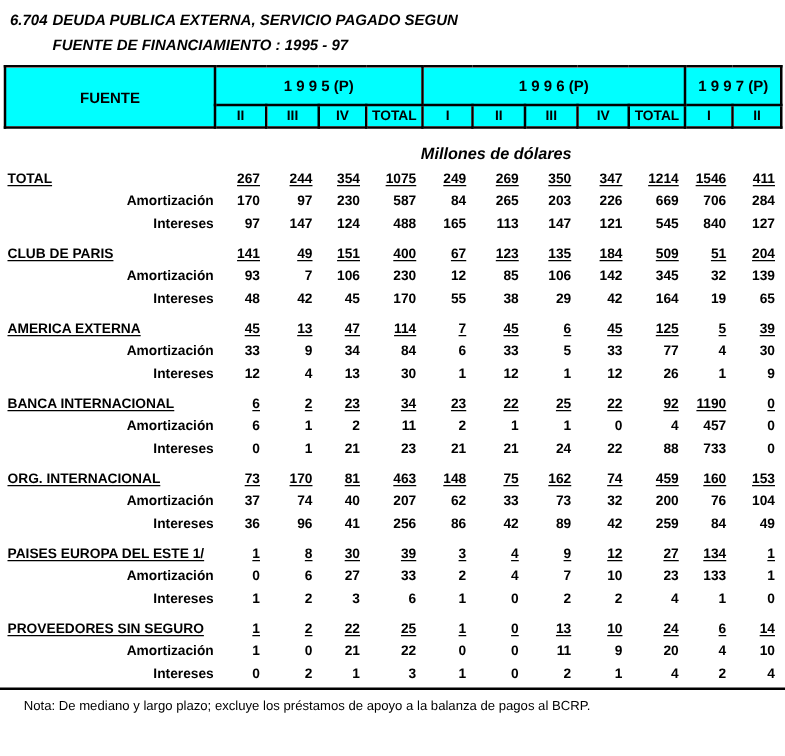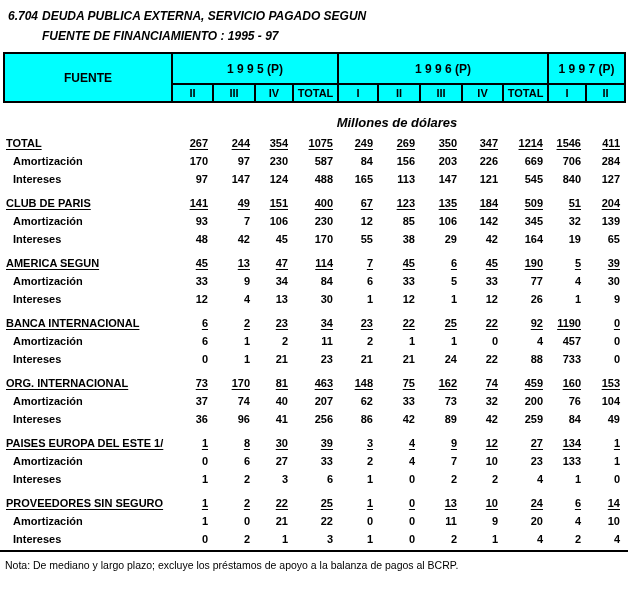"Amortización" table.data td.sub { text-align: left -> right }
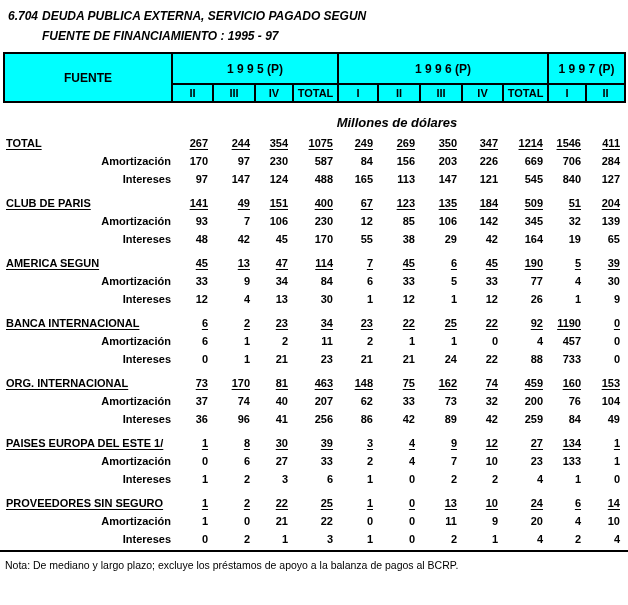"156" td.num { text: 156 -> 265 }
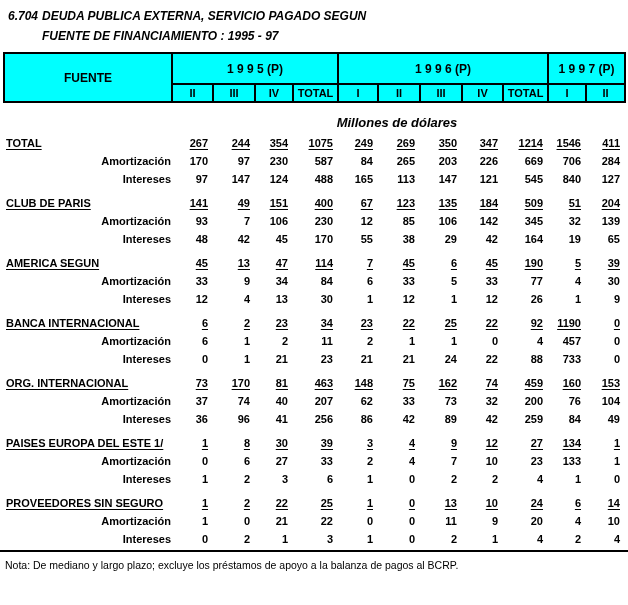"AMERICA SEGUN" span.u { text: SEGUN -> EXTERNA }
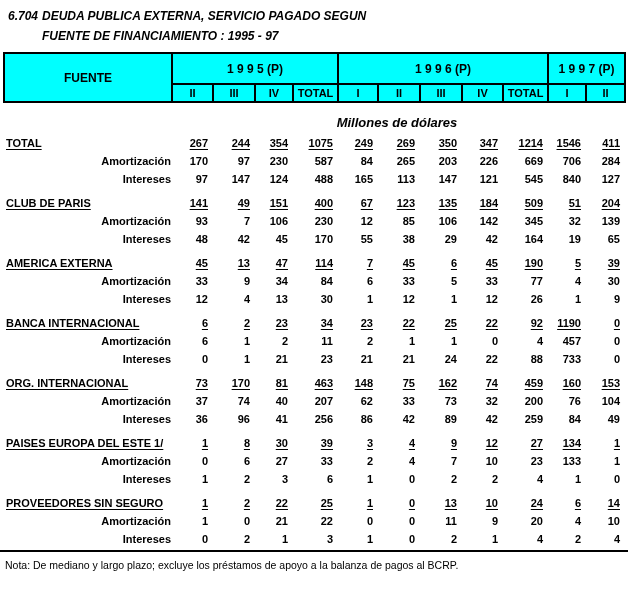"190" span.u { text: 190 -> 125 }
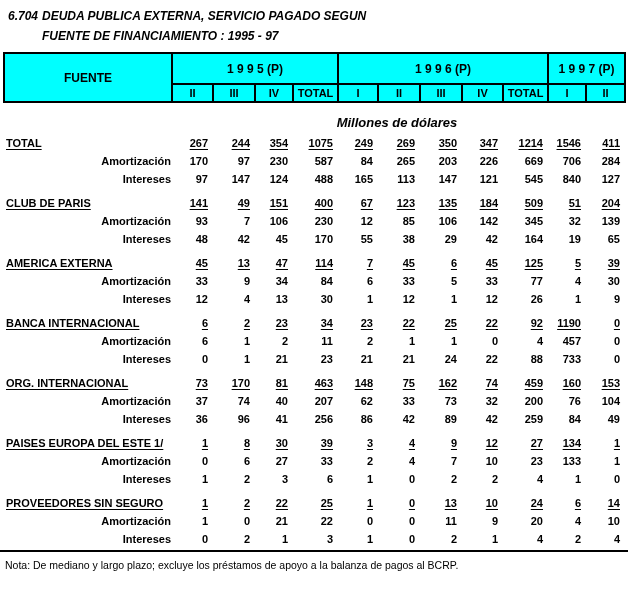"Nota: De mediano y largo" .footer { padding: 6px 0 0 5px -> 6px 0 0 19px }
